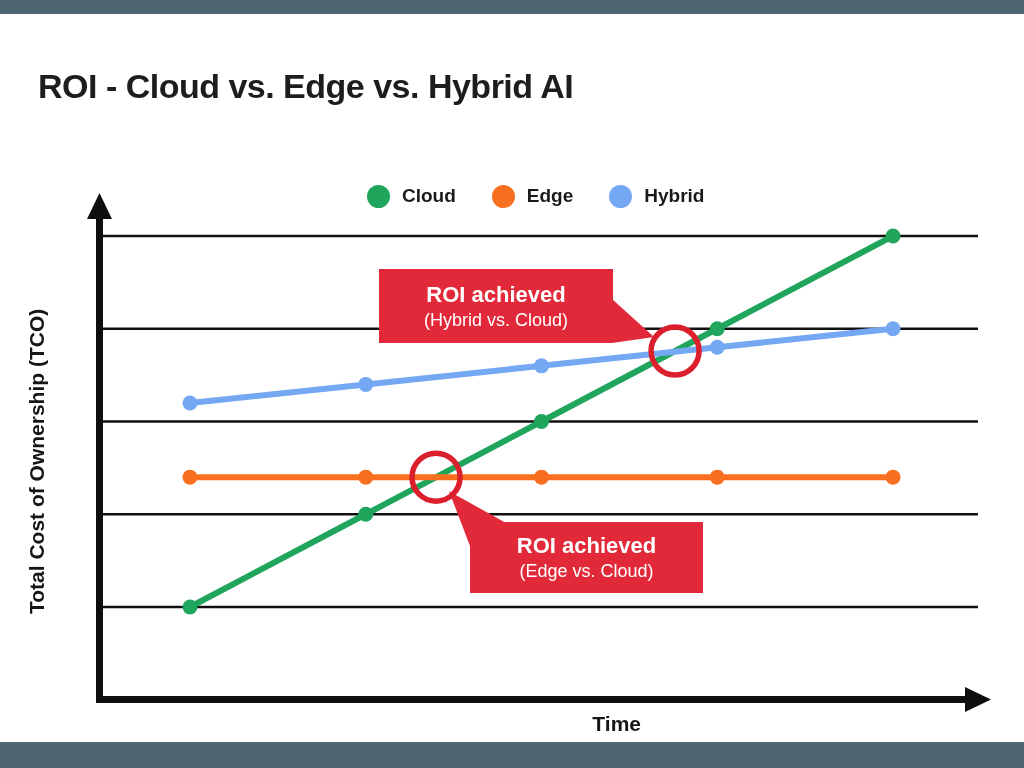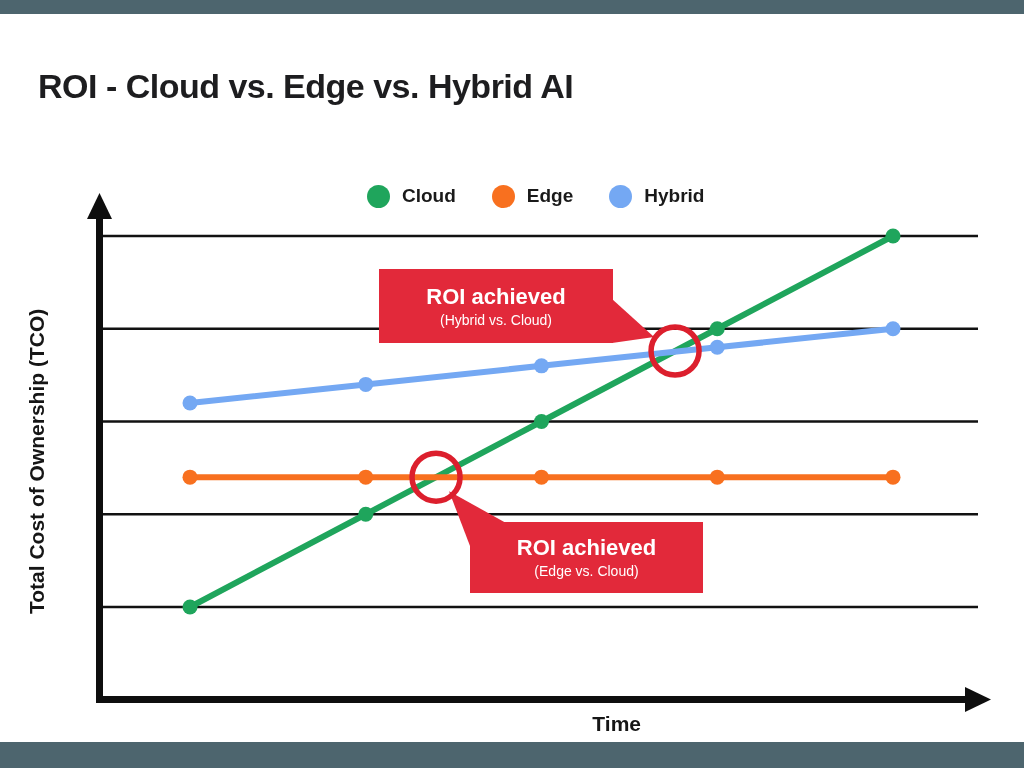"(Hybrid vs. Cloud)" .callout .co-sub { font-size: 14px -> 18px }
